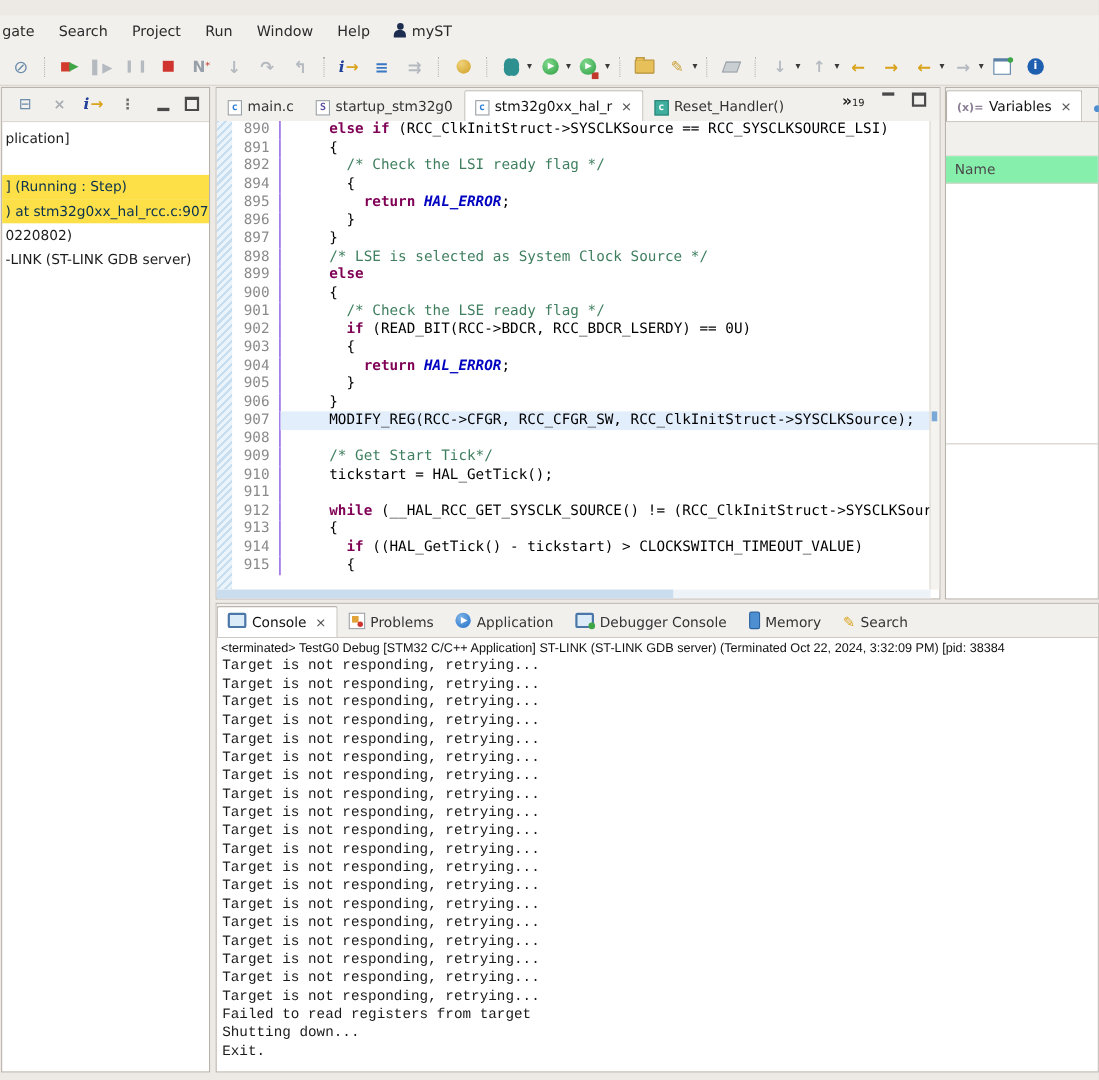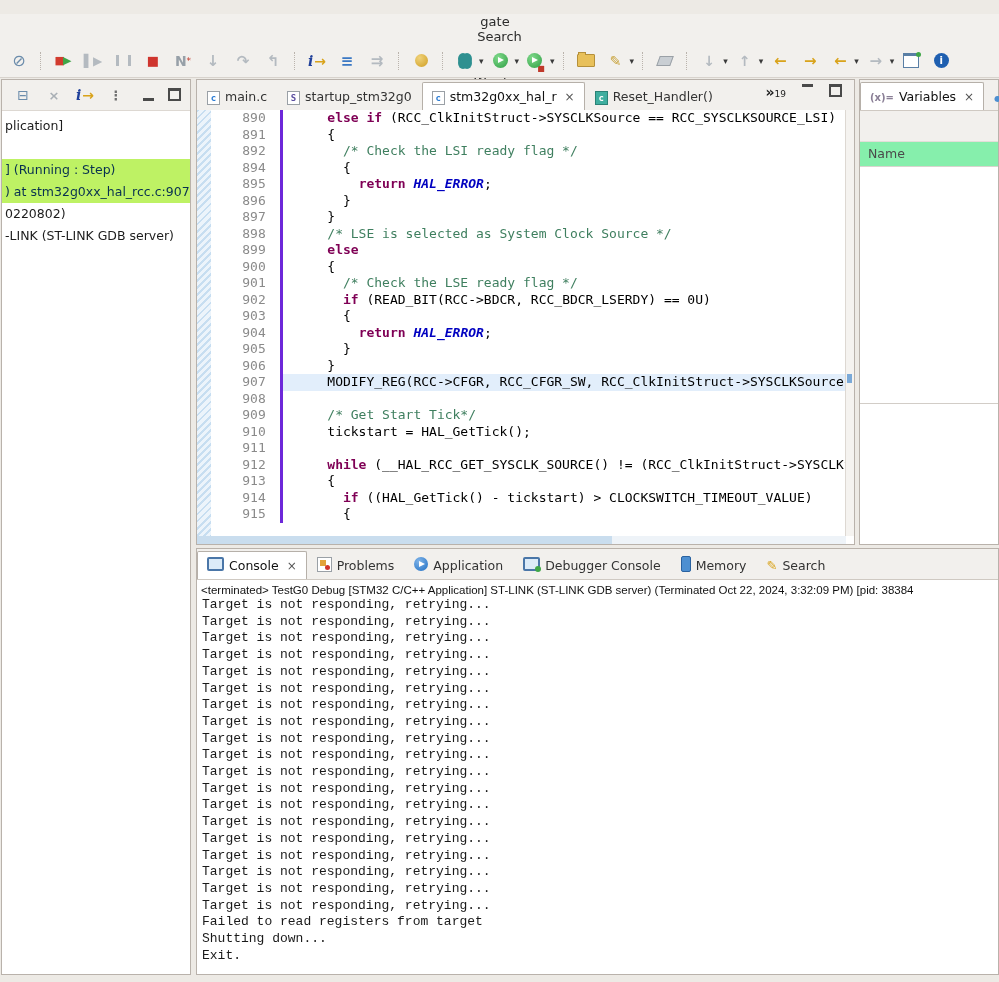"gate" .menubar { flex-direction: column -> none }
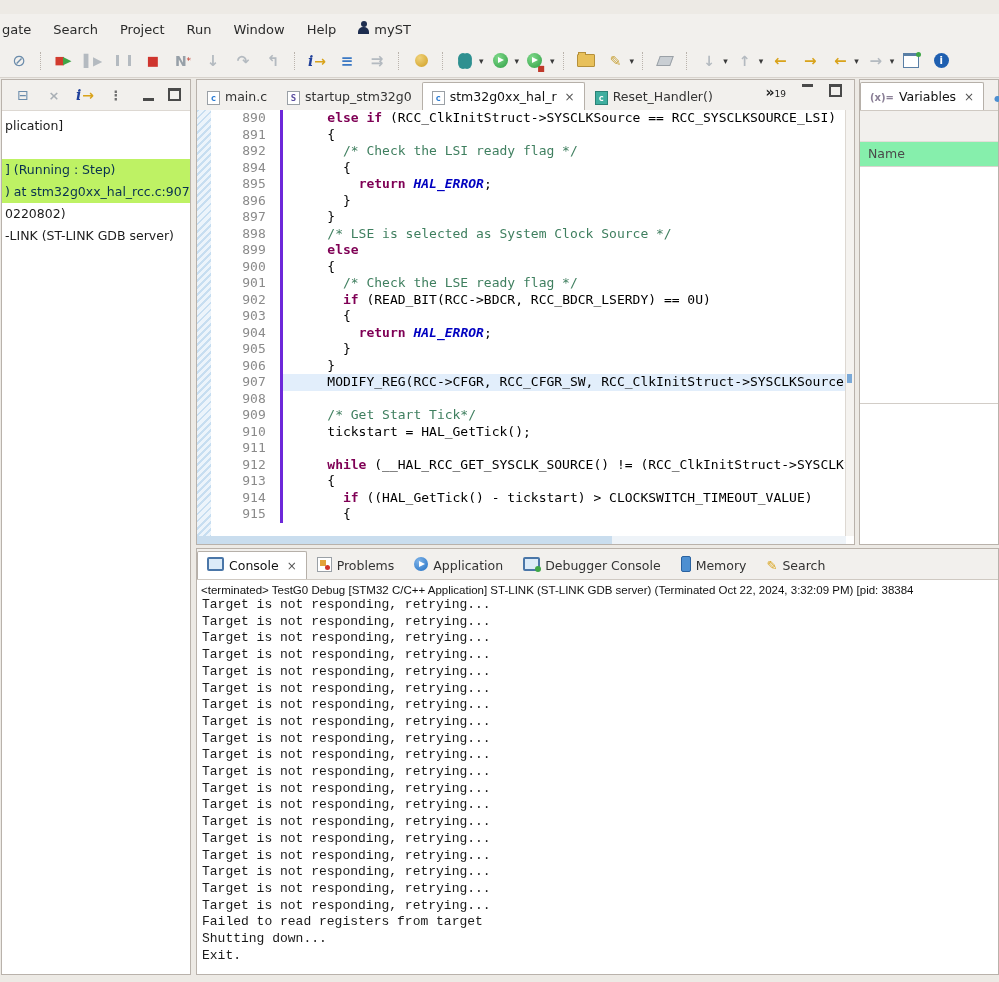"890" .ln { border-right: 3px solid #6d28d9 -> 1px solid #6d28d9; margin-left: 26px -> none; text-align: center -> right }
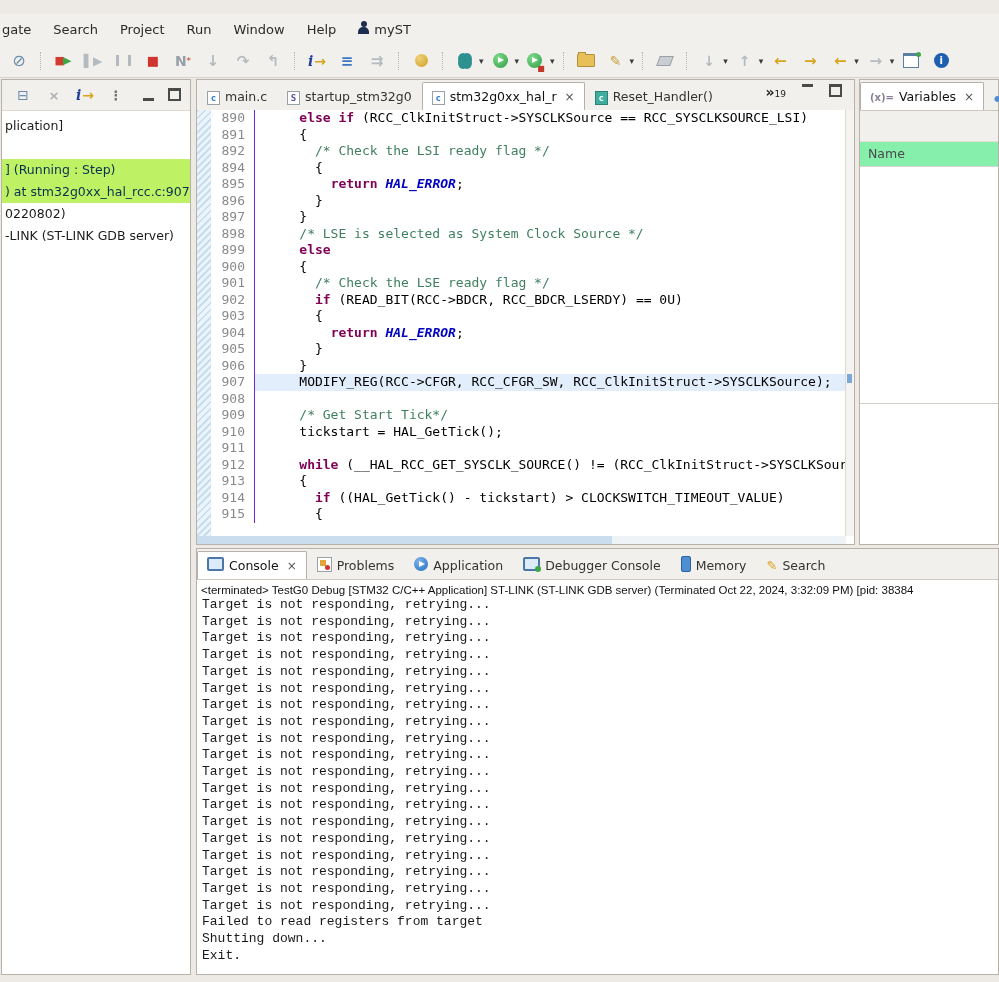"] (Running : Step)" .trow.sel { background: #bef264 -> #fde047 }
